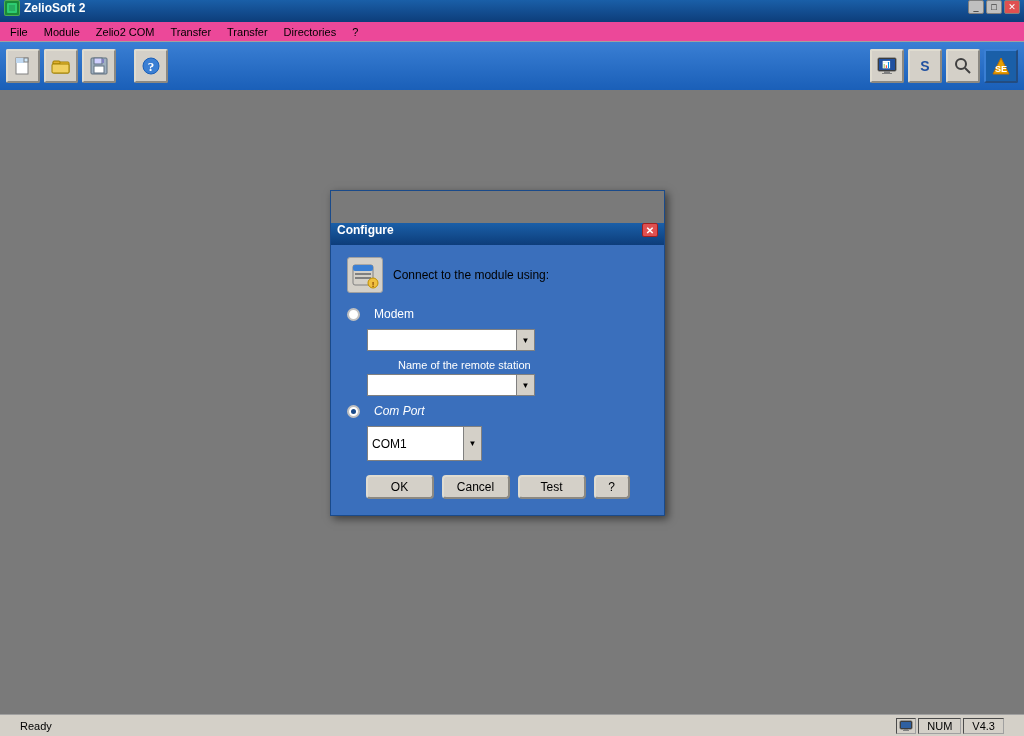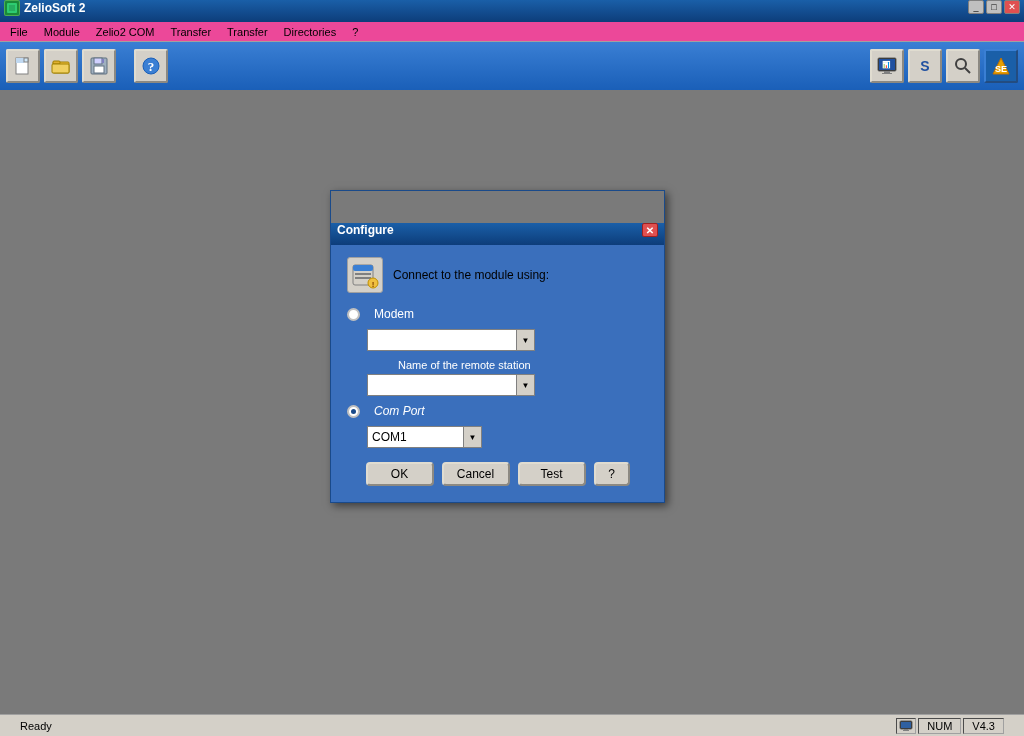"COM1" .com-dropdown { height: 22px -> 35px }
